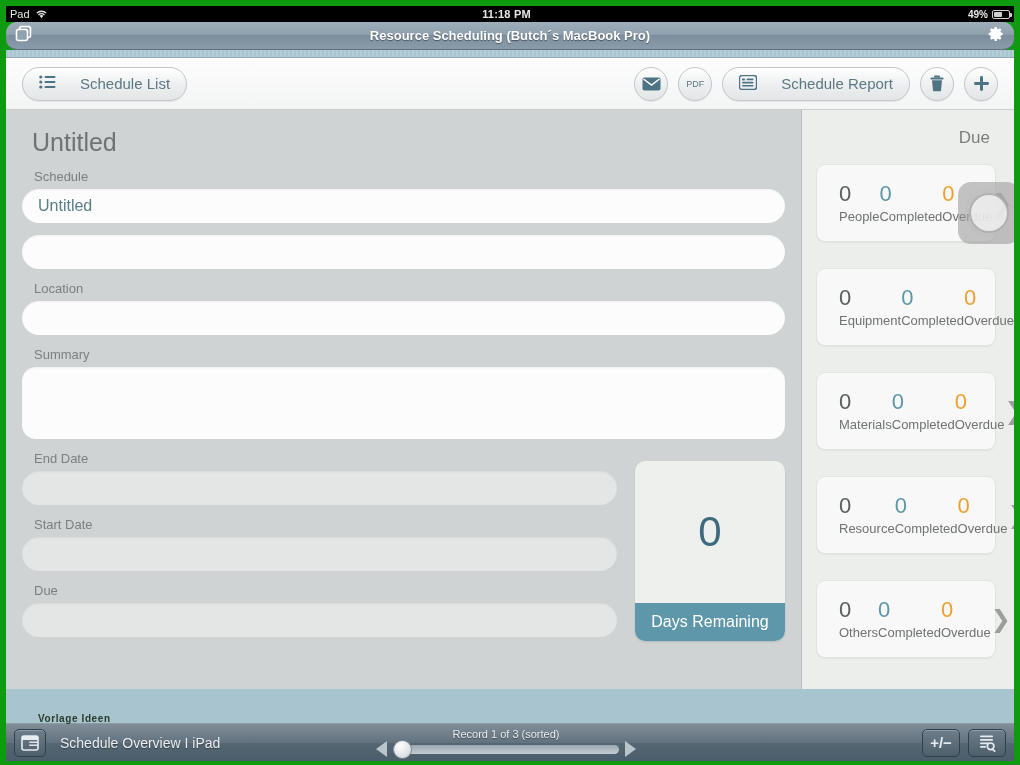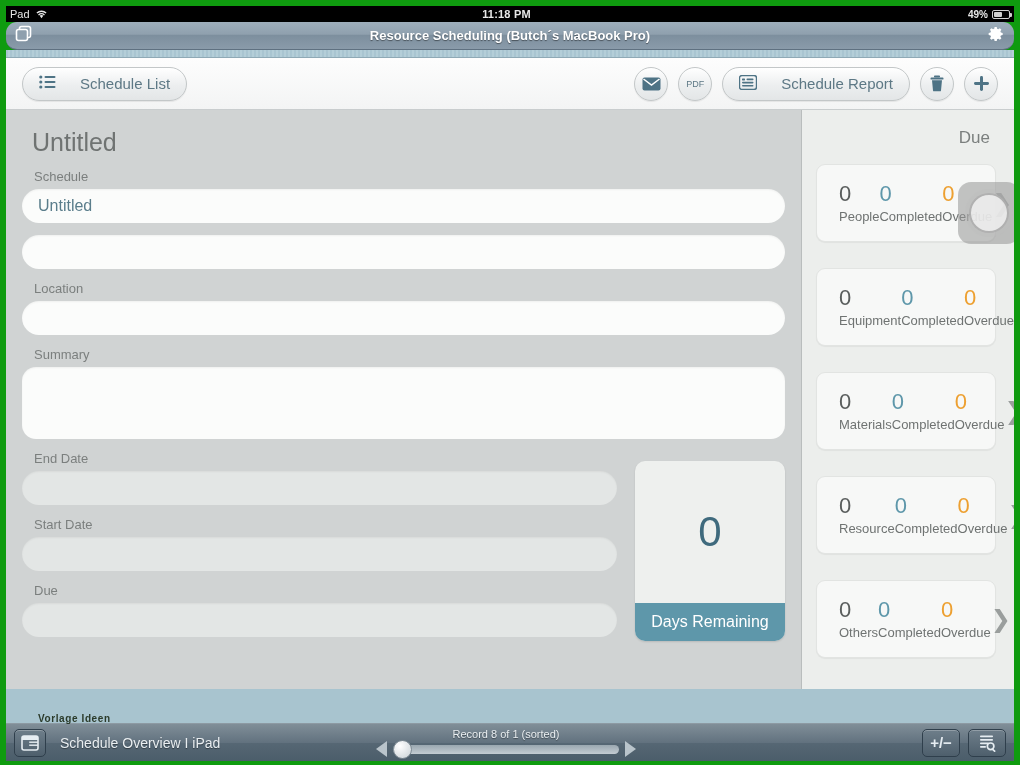"Record 8 of 1 (sorted)" div { text: 8 of 1 -> 1 of 3 }
